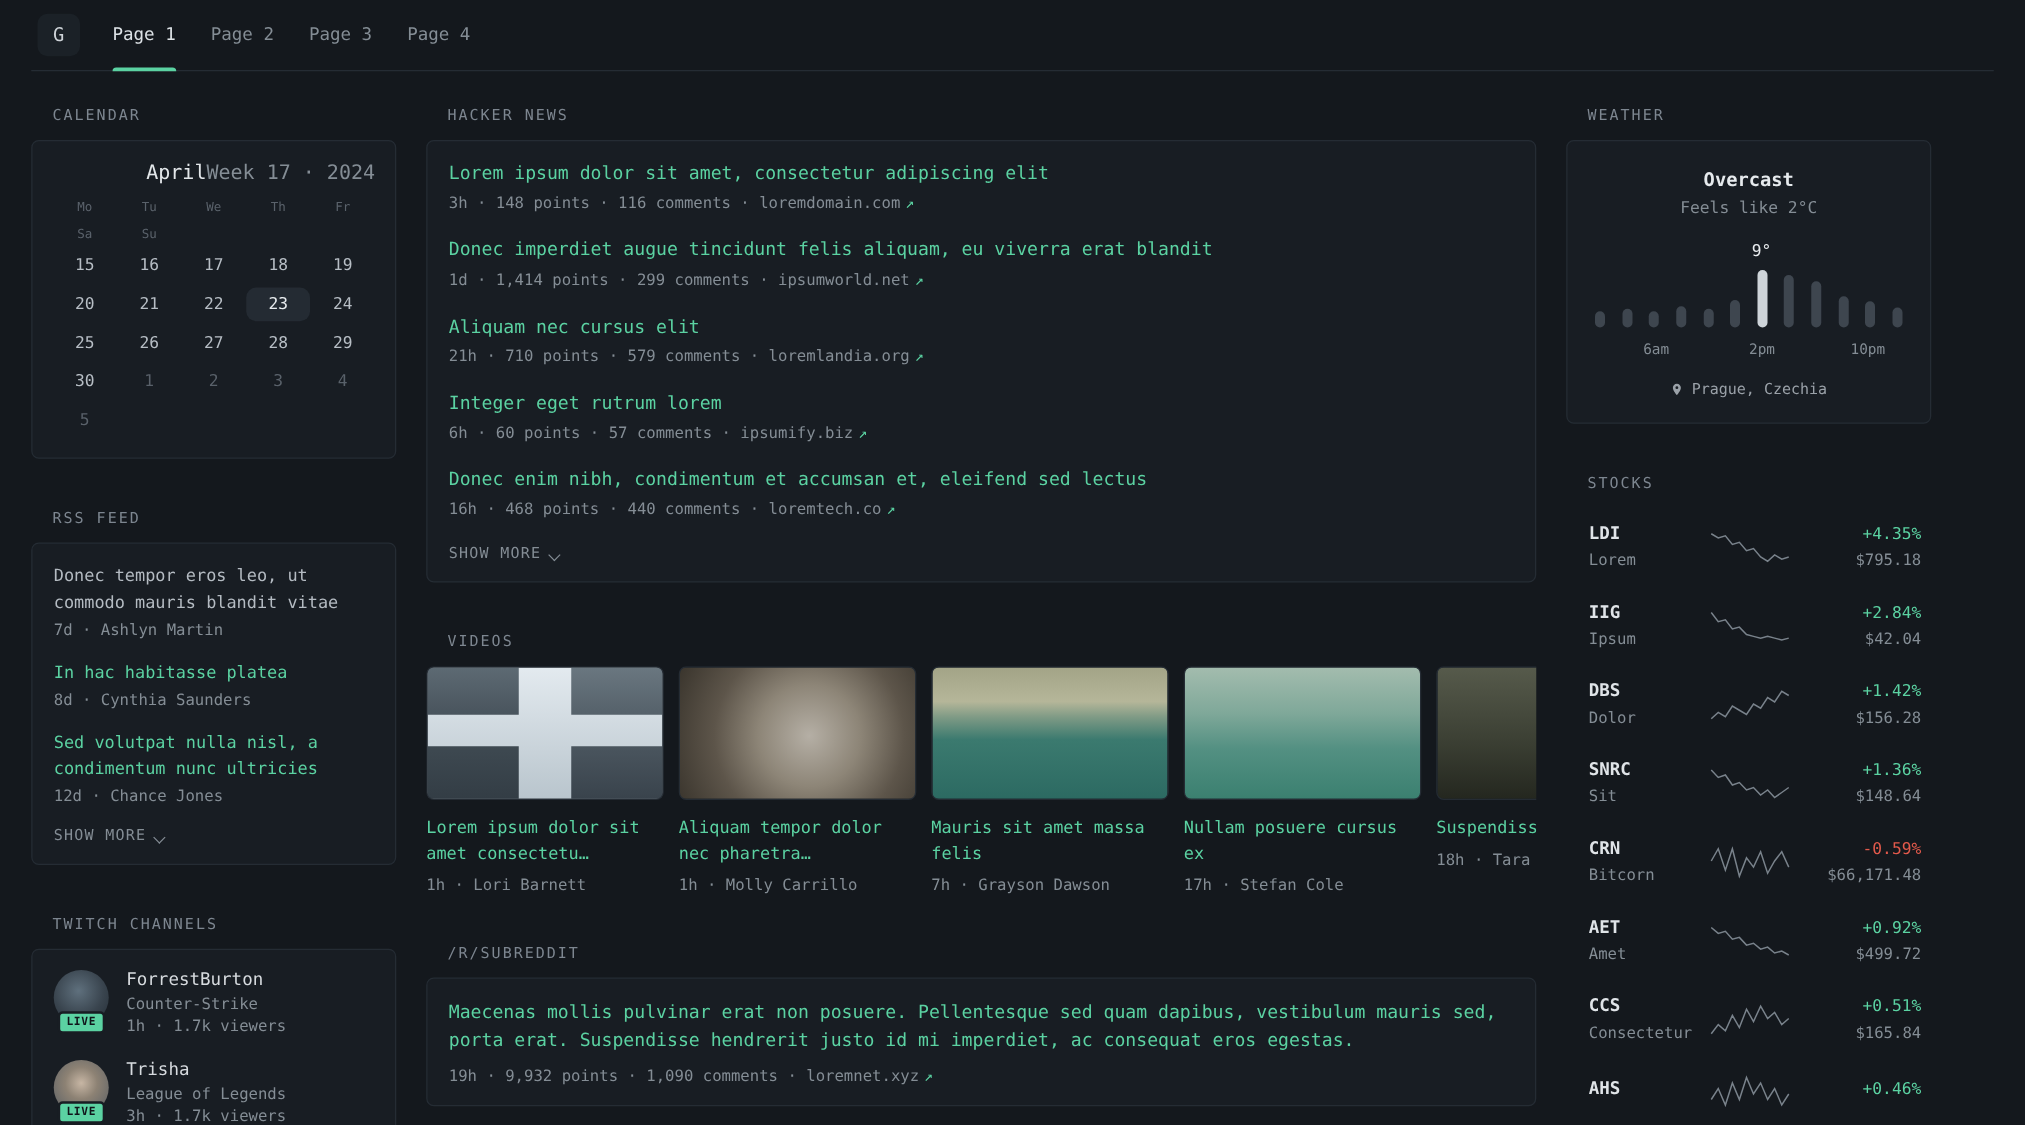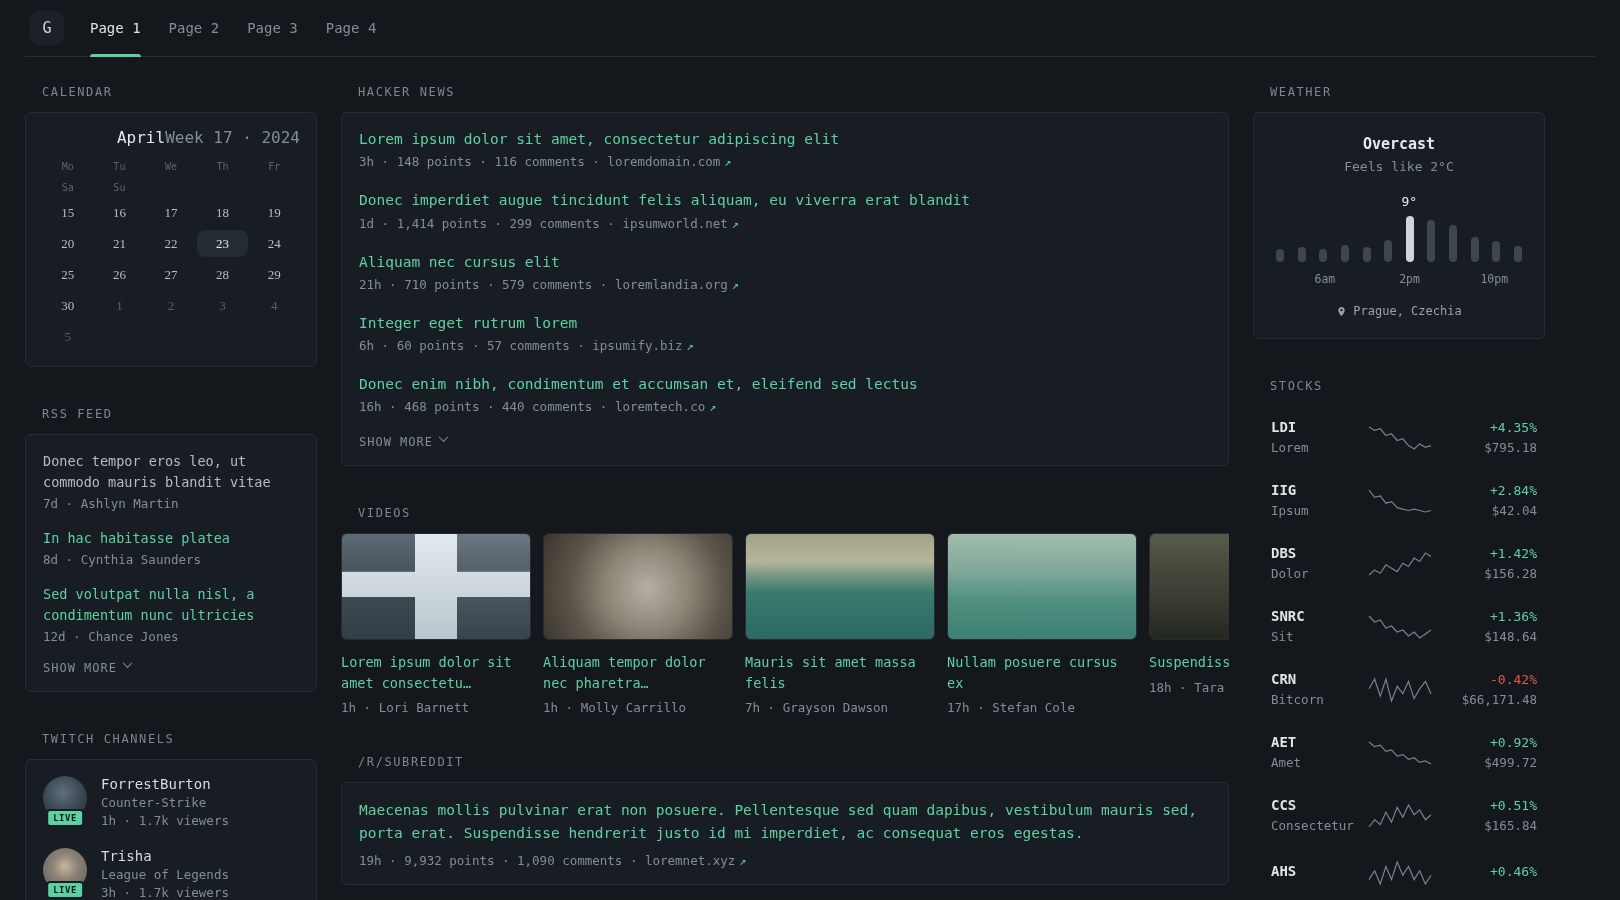"15" .cal-day { font-family: Liberation Serif, serif -> none }
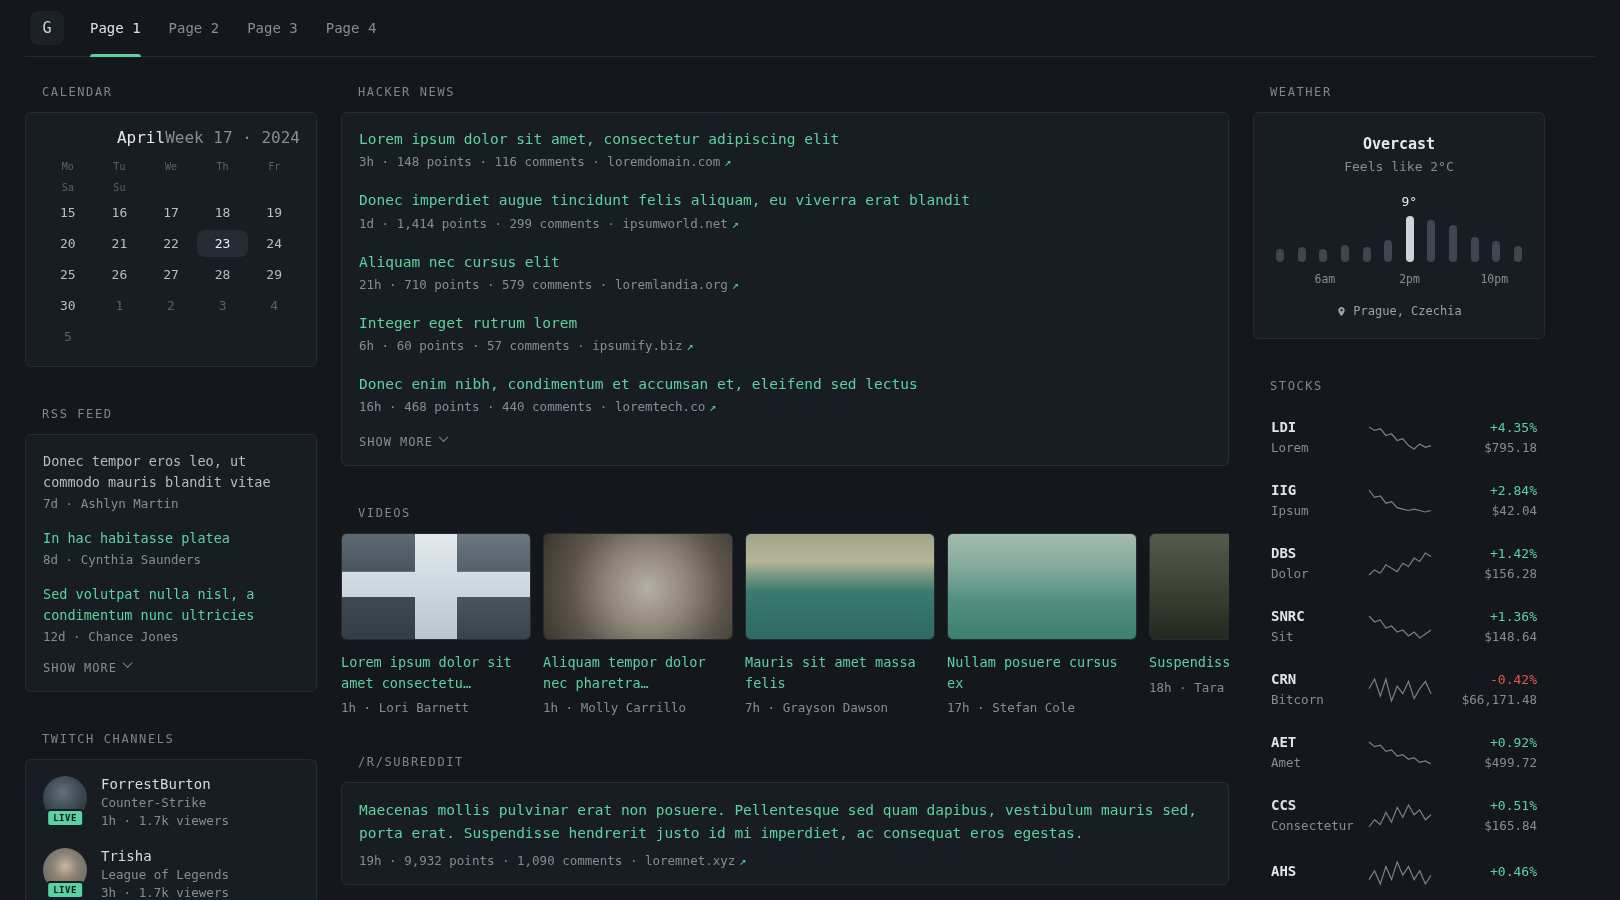"SHOW MORE" .show-more { align-items: flex-start -> flex-end }
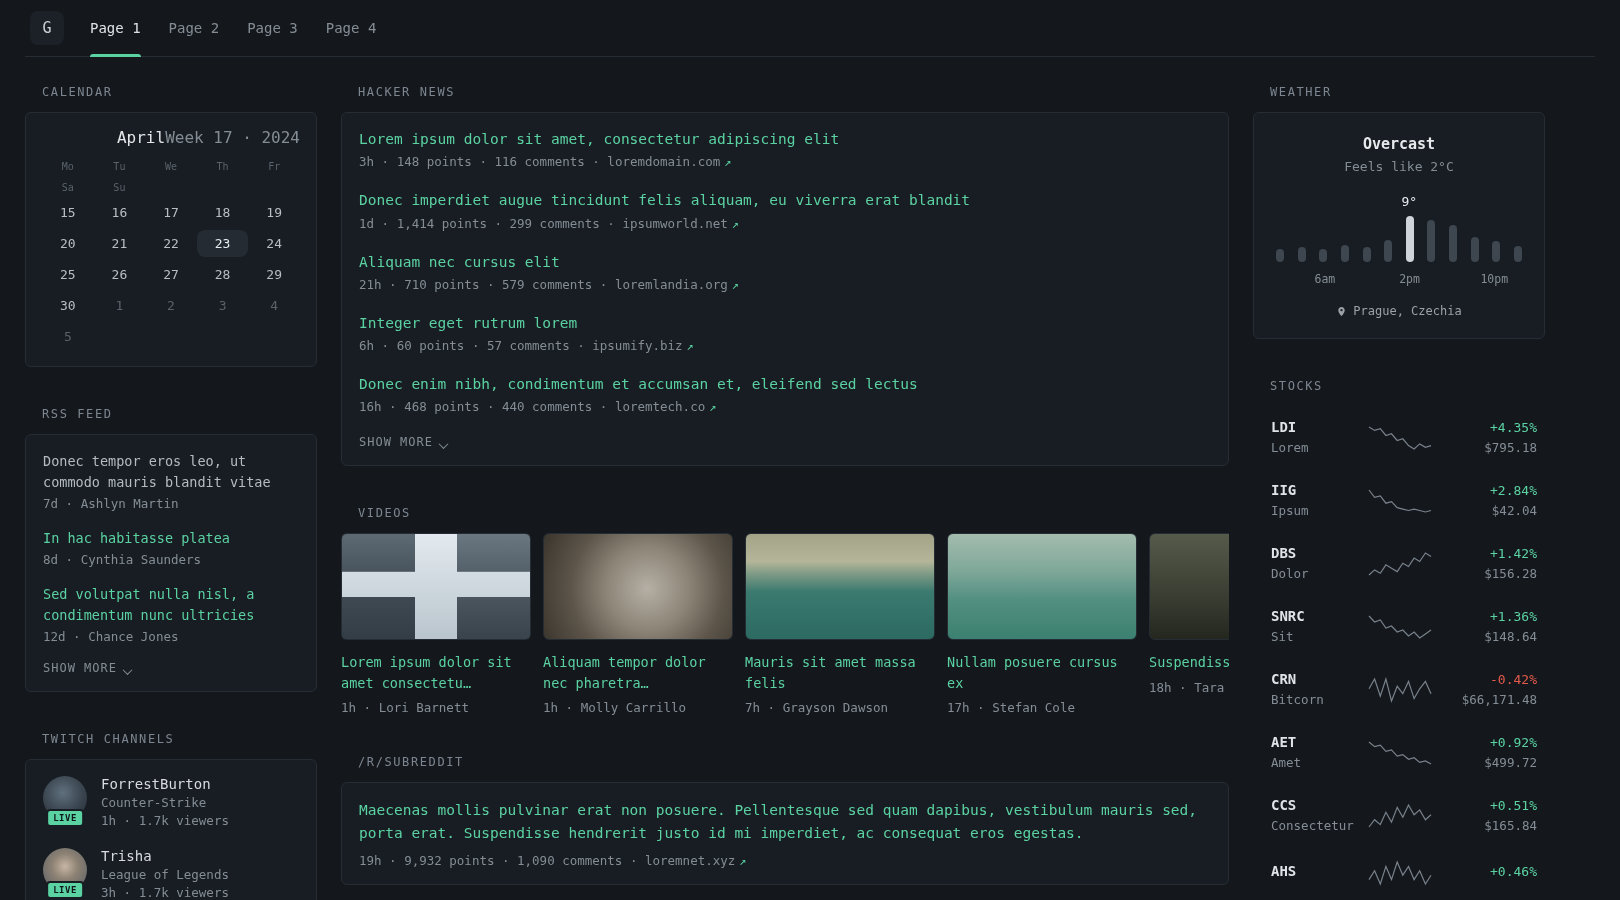"-0.42%" div.stock-change { text: -0.42% -> -0.59% }
